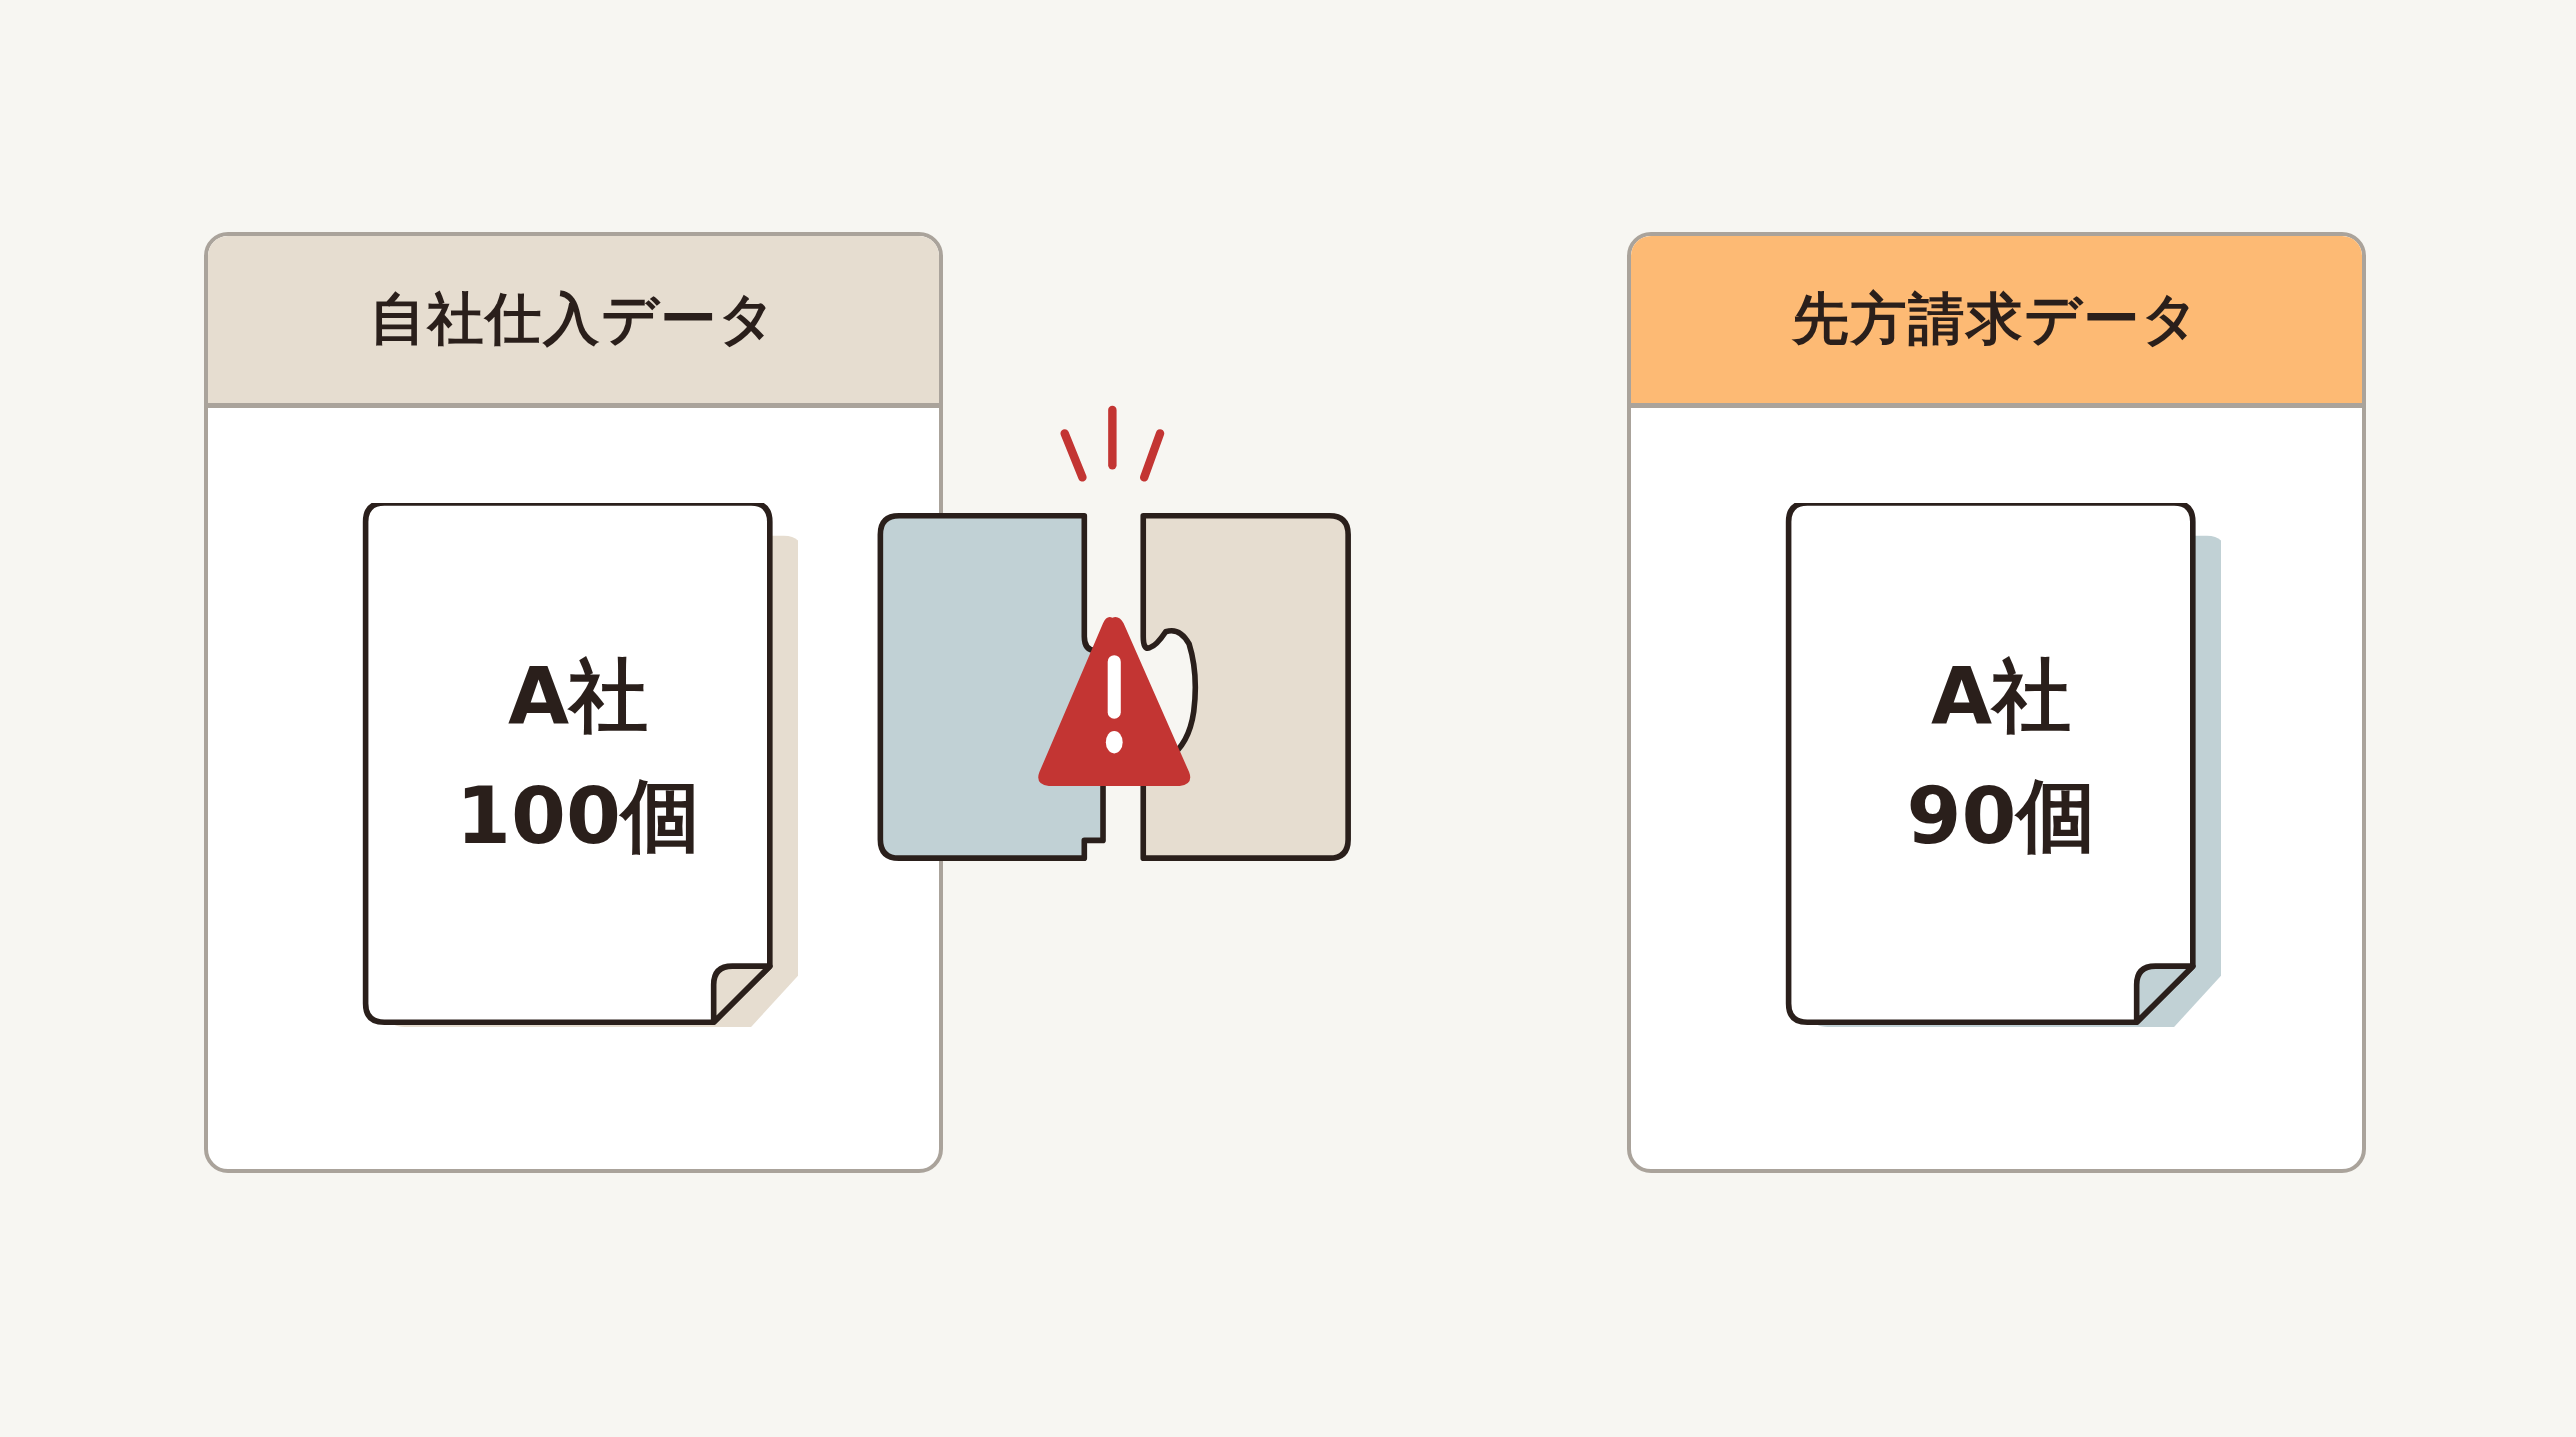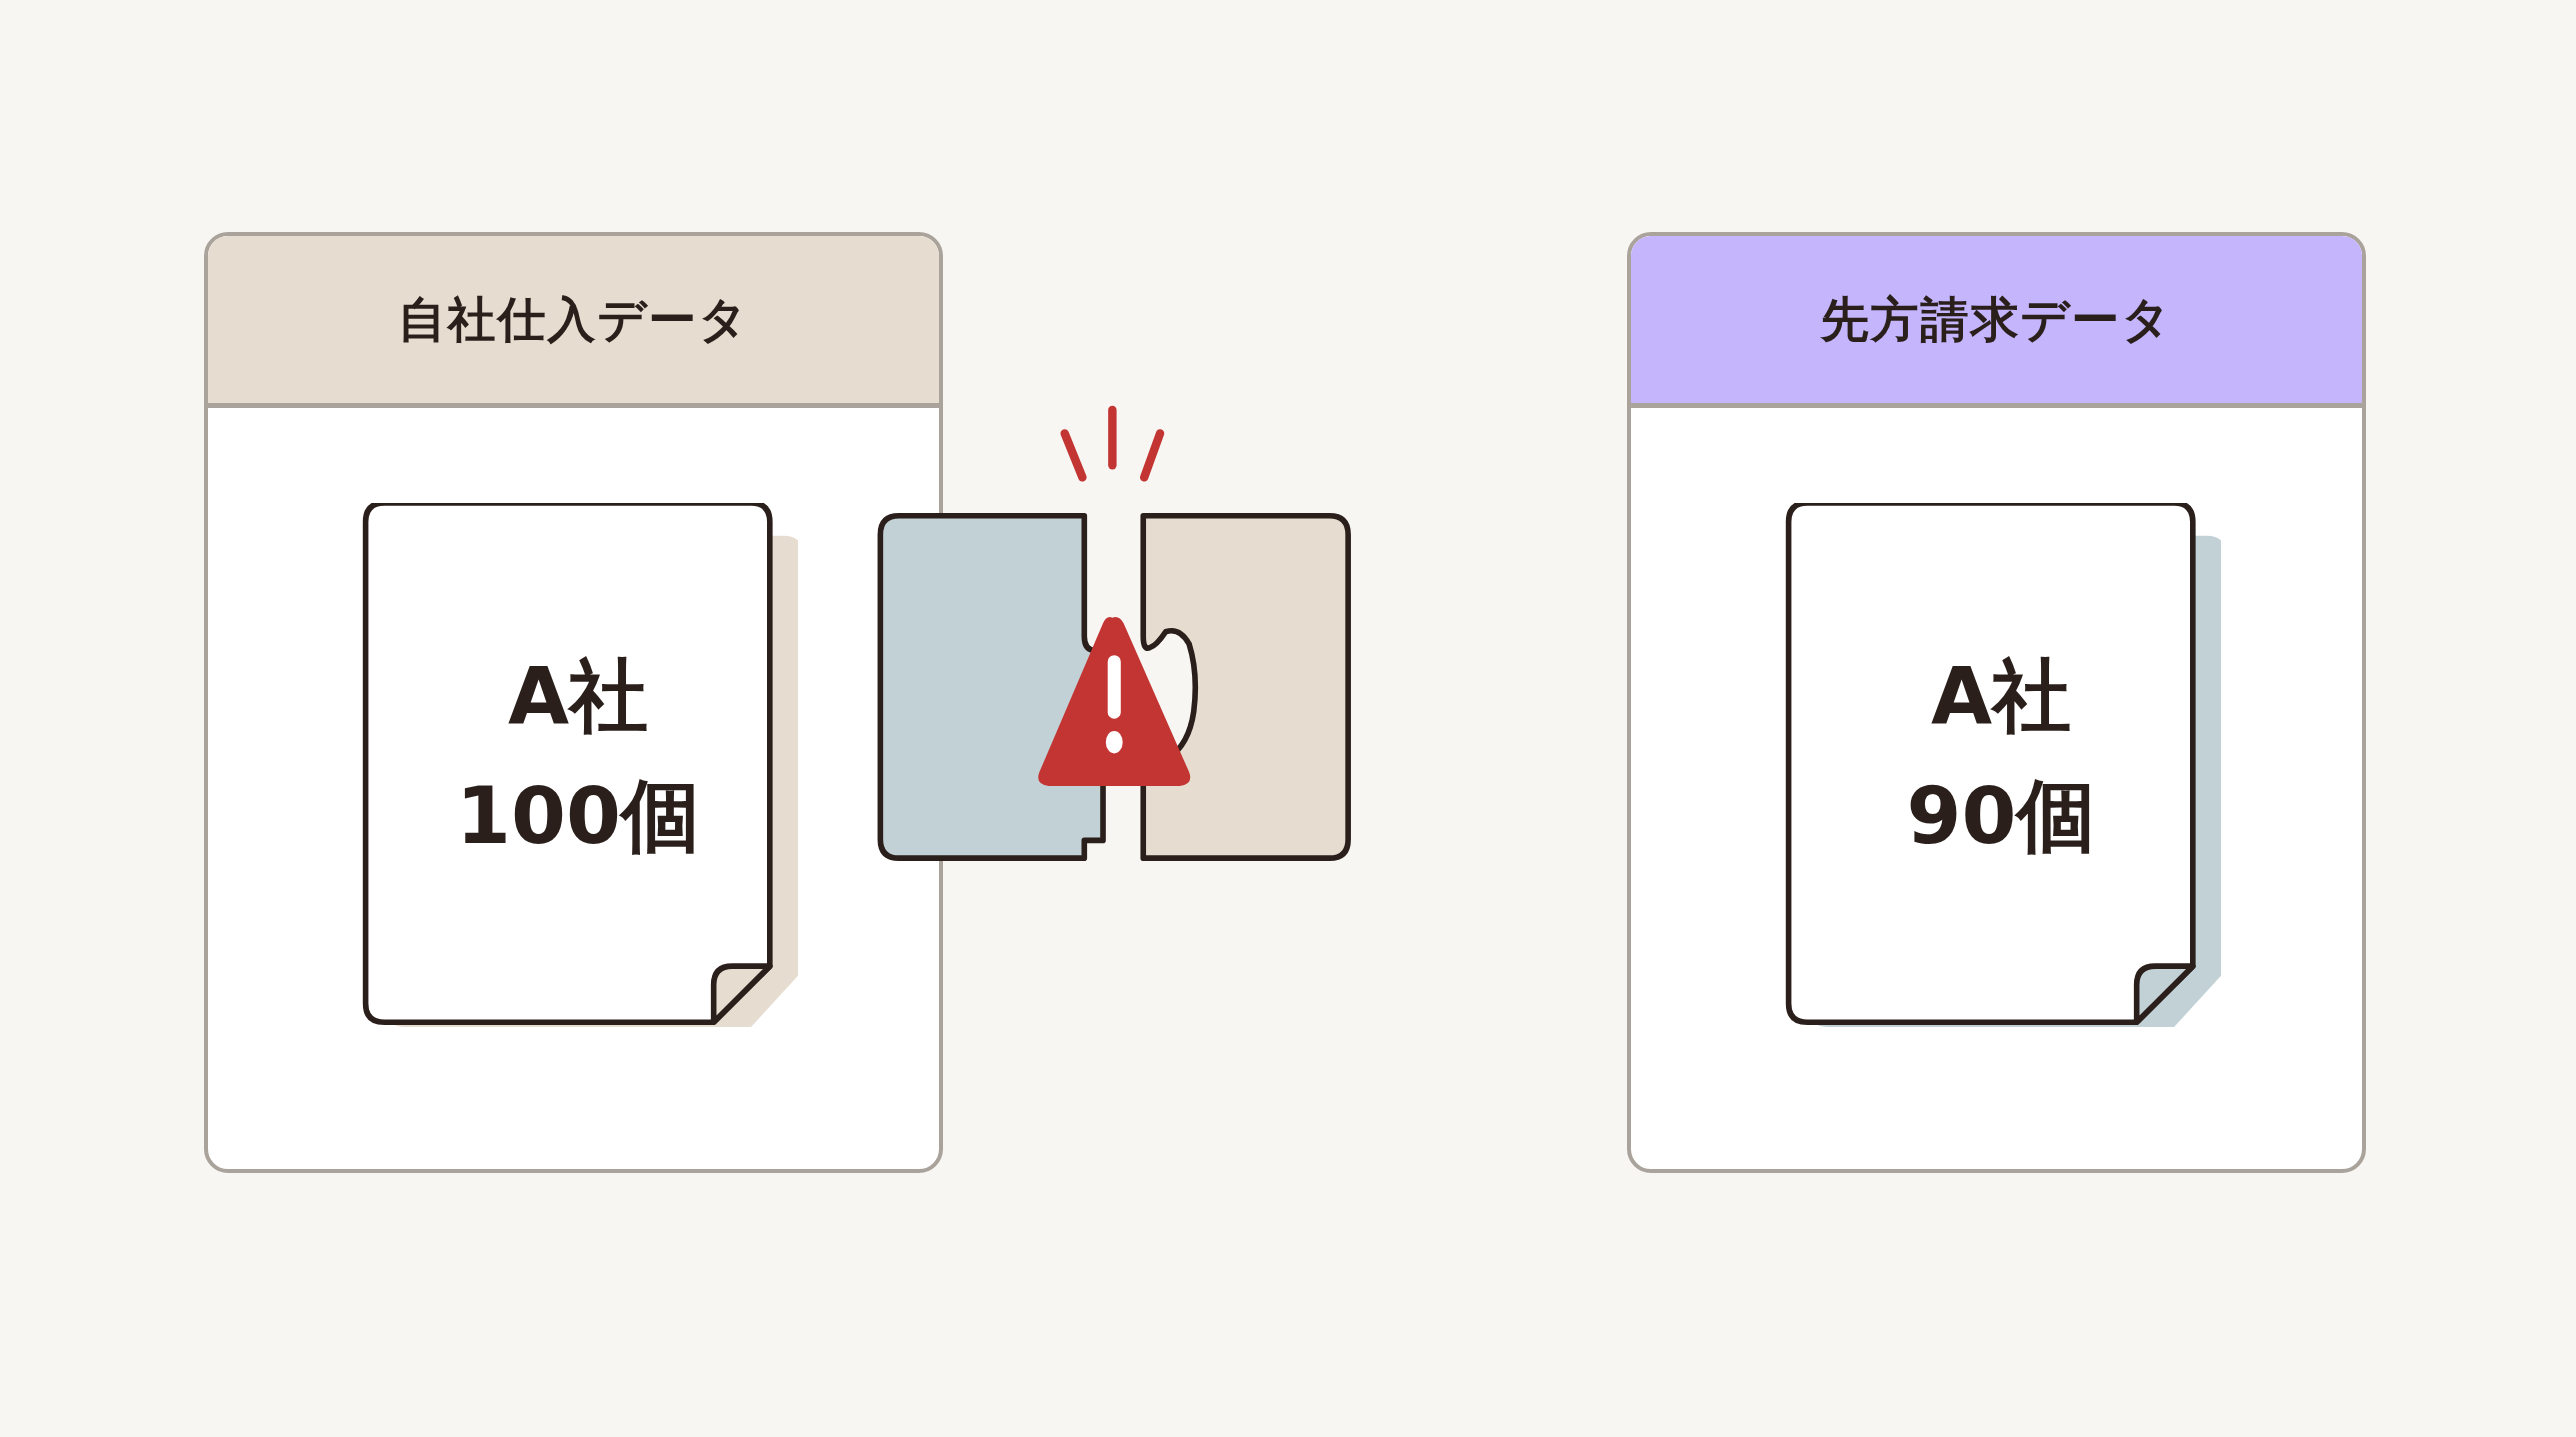"自社仕入データ" .panel-header { font-size: 48px -> 56px }
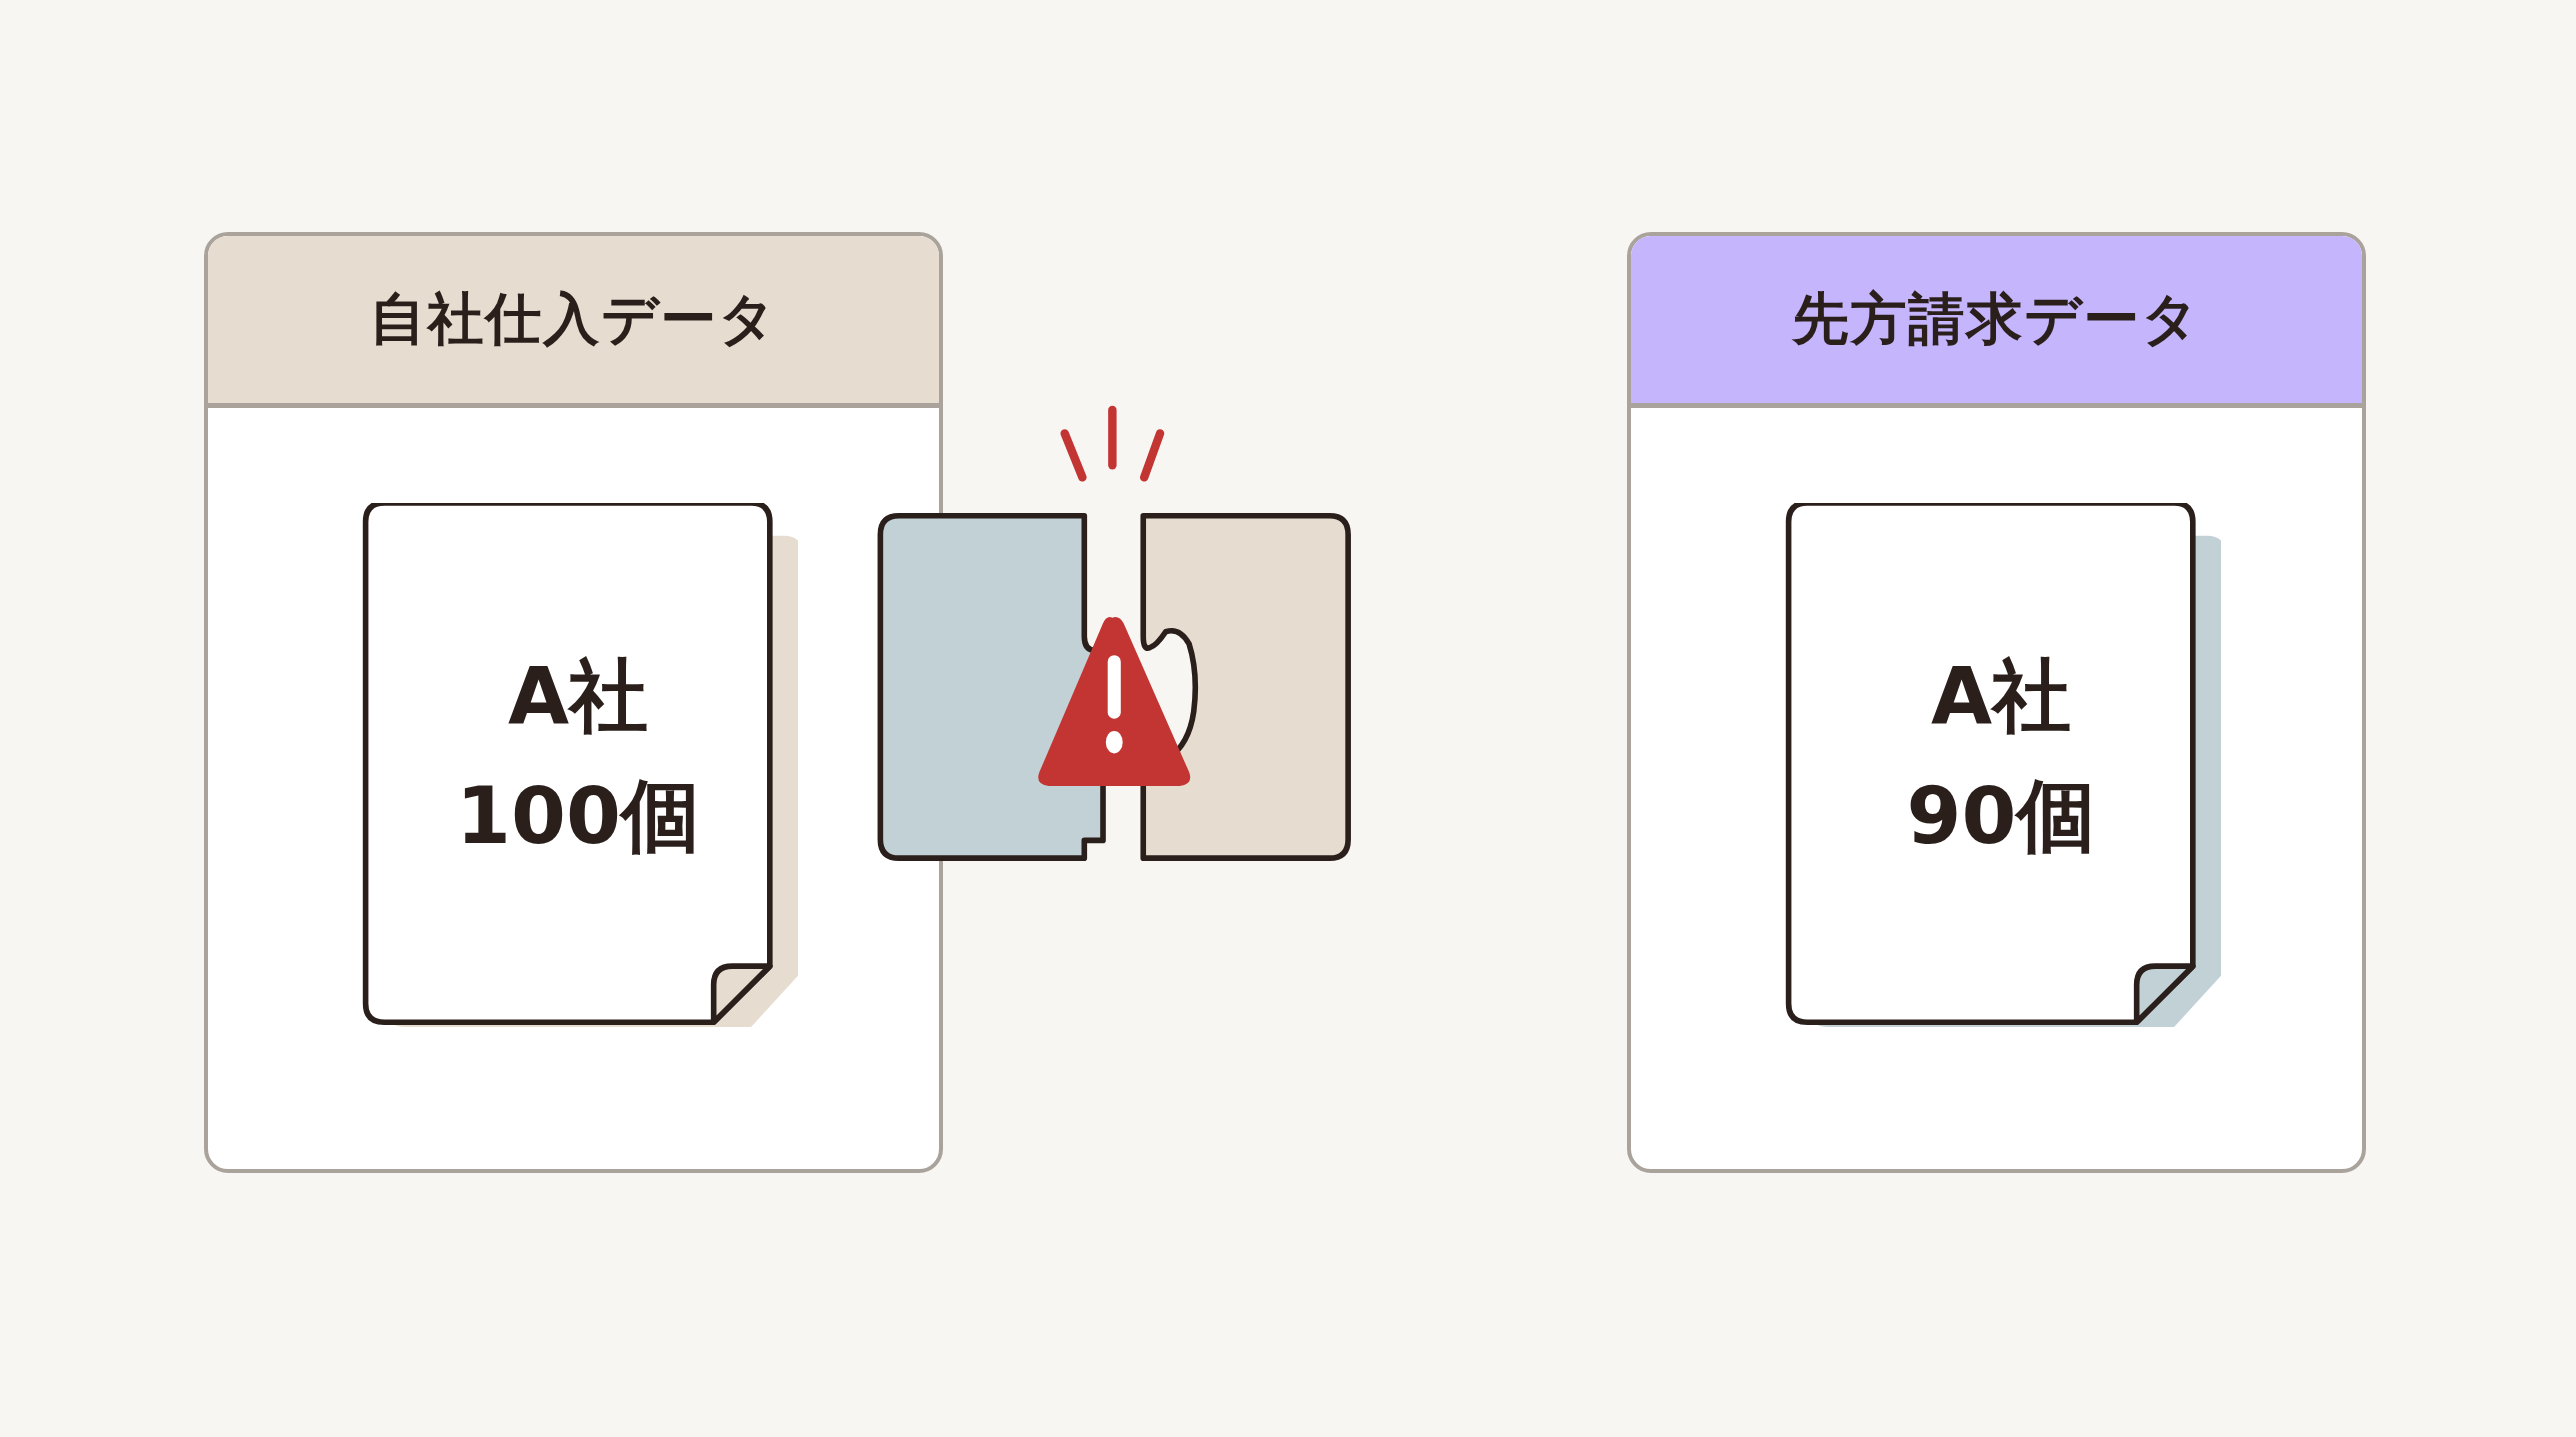"先方請求データ" .panel.right .panel-header { background: #c4b5fd -> #fdba74 }
